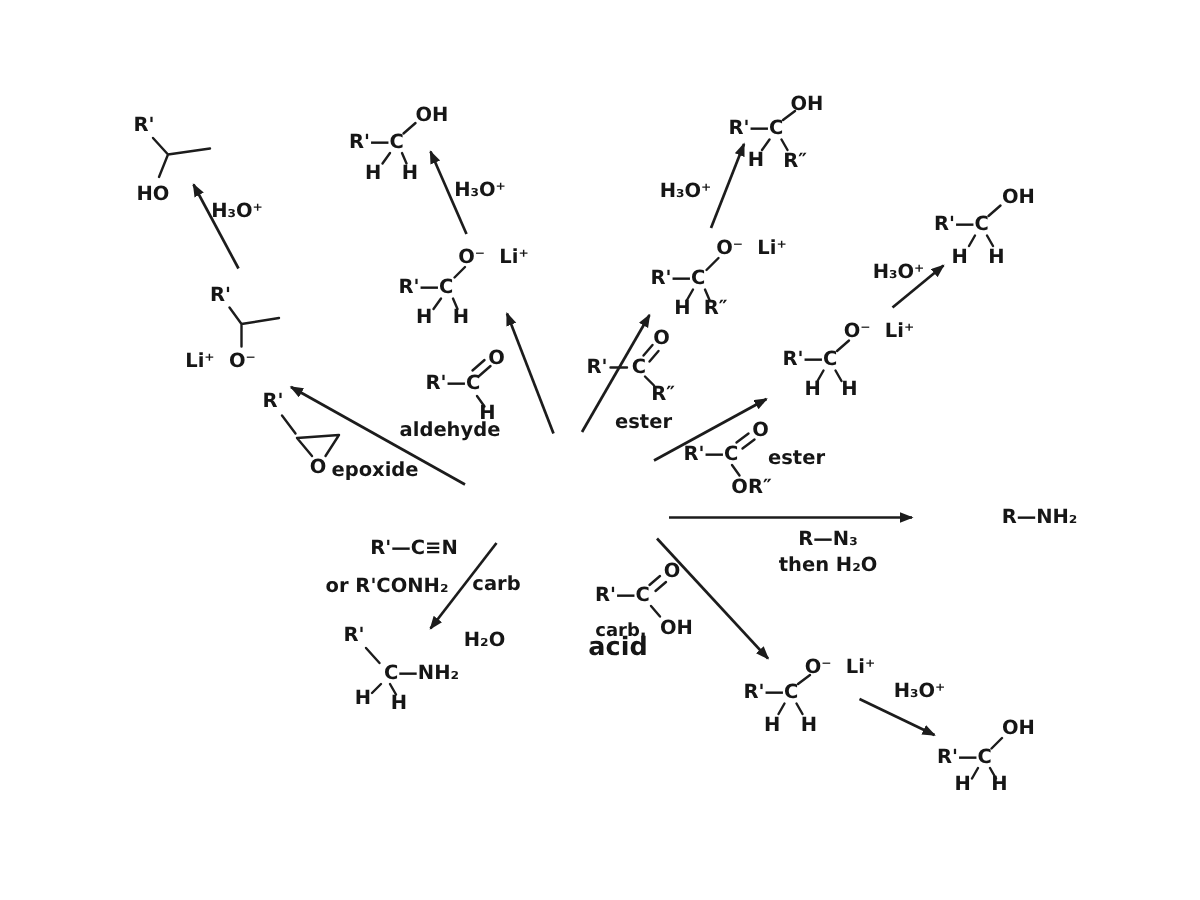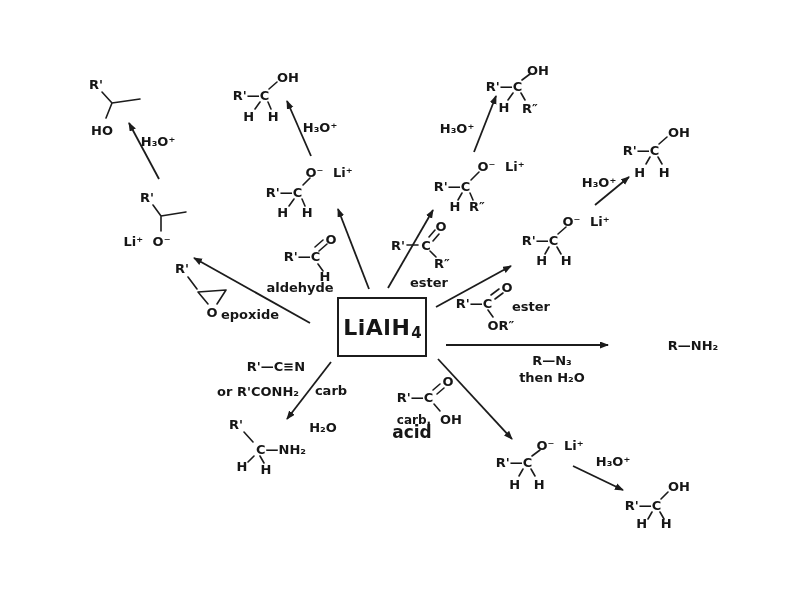"LiAlH" div.lialh-box { html: <div> <span>LiAlH</span> <span>4</span> </div> -> none }
